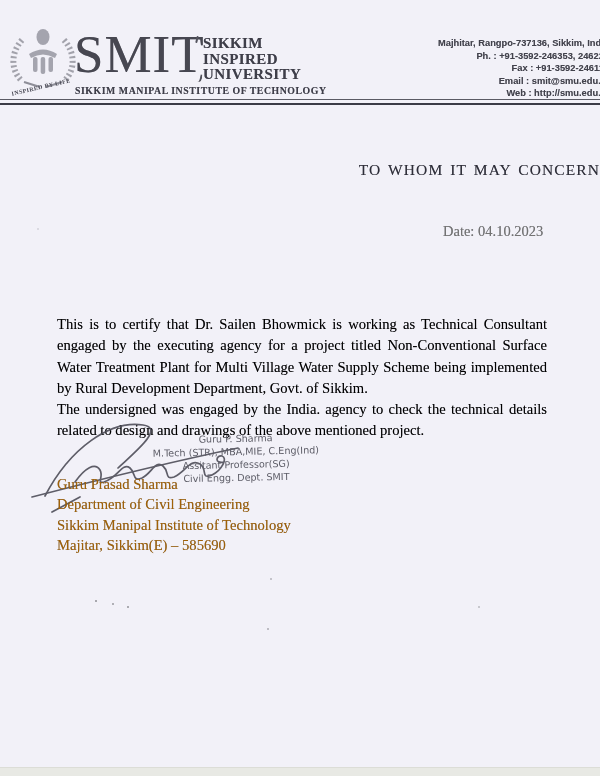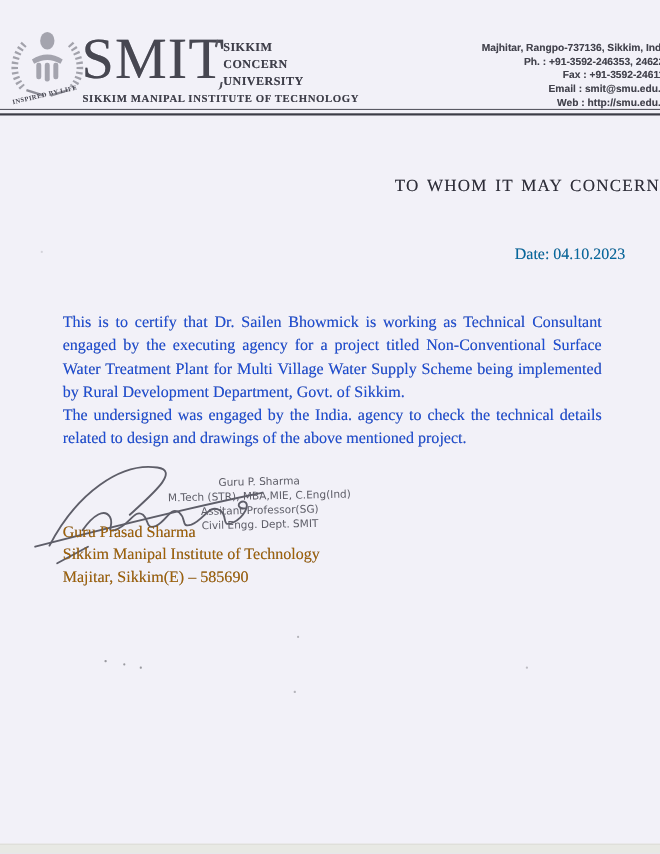"SIKKIM" .univ { font-size: 11px -> 15px }
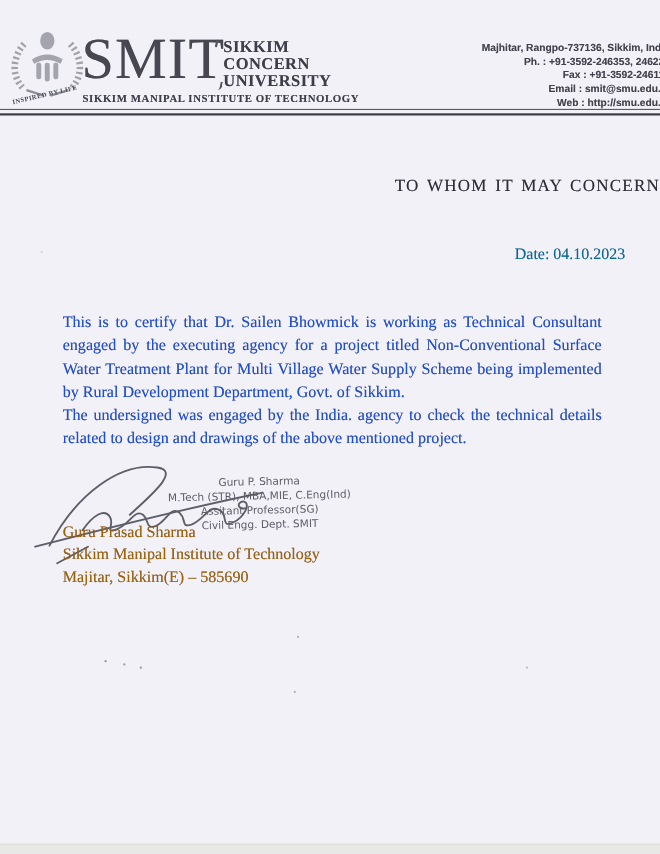"CONCERN" div { text: CONCERN -> INSPIRED }
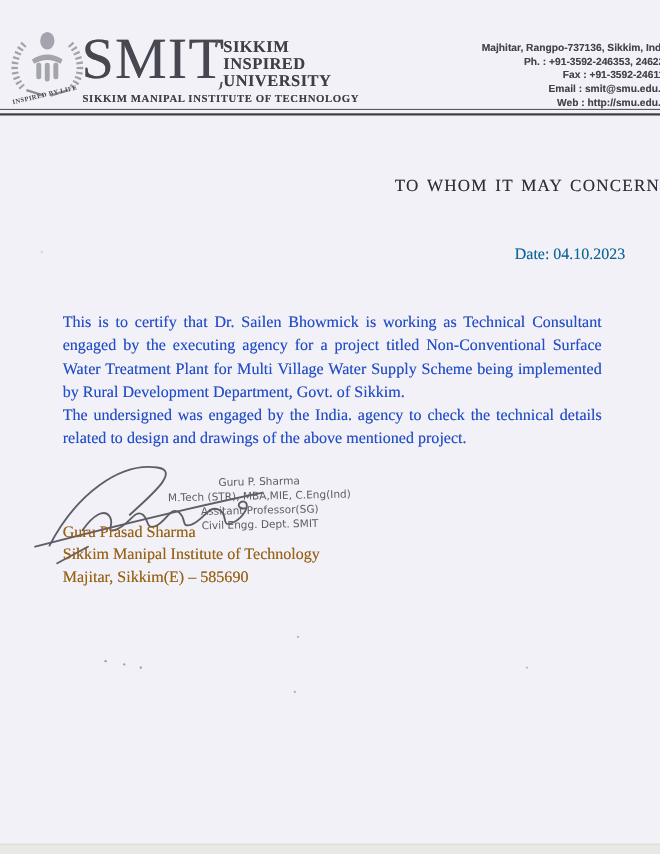"Date: 04.10.2023" .date { color: #0369a1 -> #737373; left: 468px -> 443px }
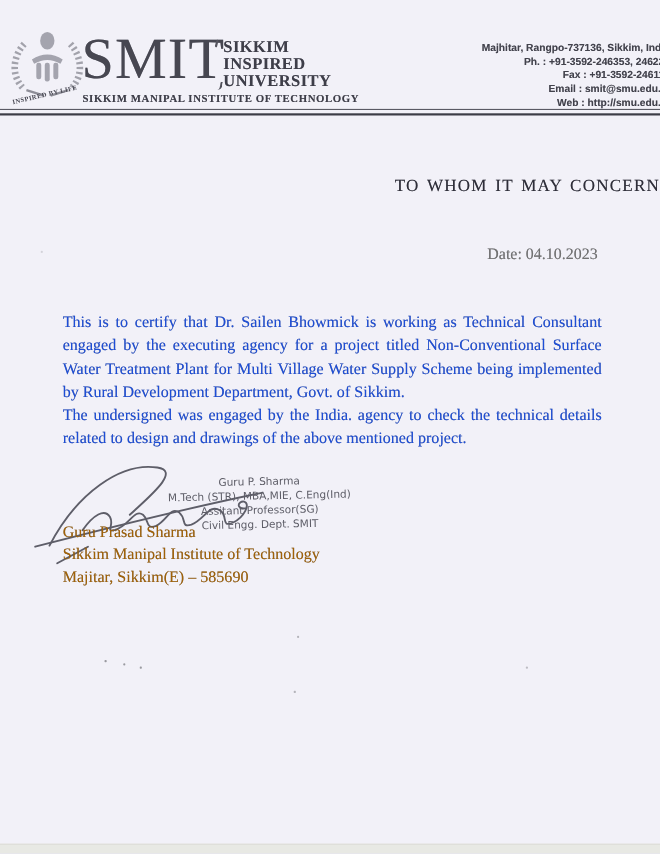"This is to certify that" .para { color: #1d4ed8 -> #000000; margin-top: none -> 31px }
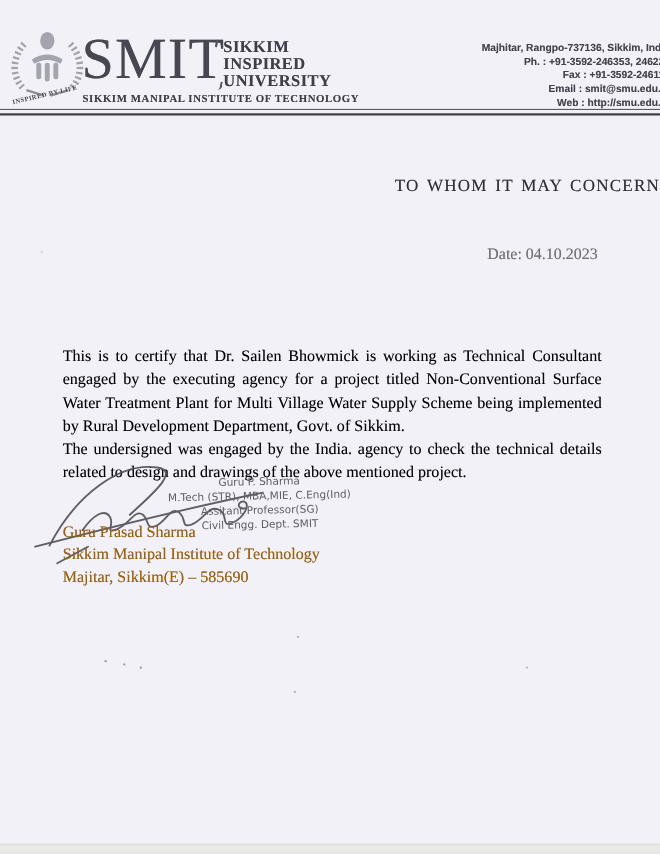"Department of Civil Engineering" div { html: none -> <div>Department of Civil Engineering</div> }
